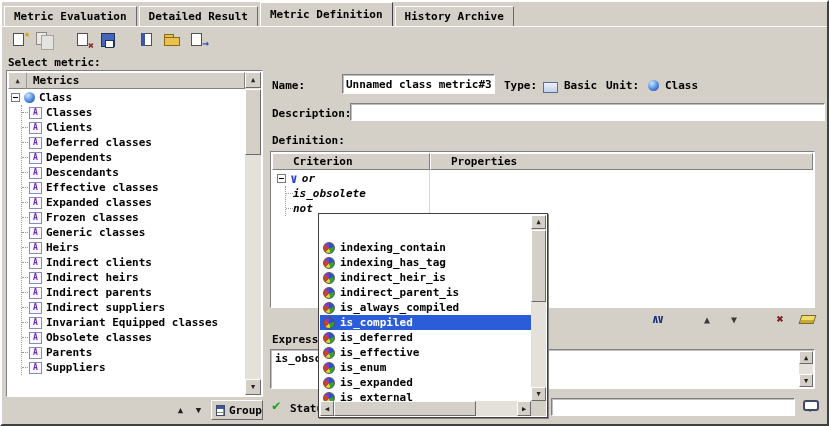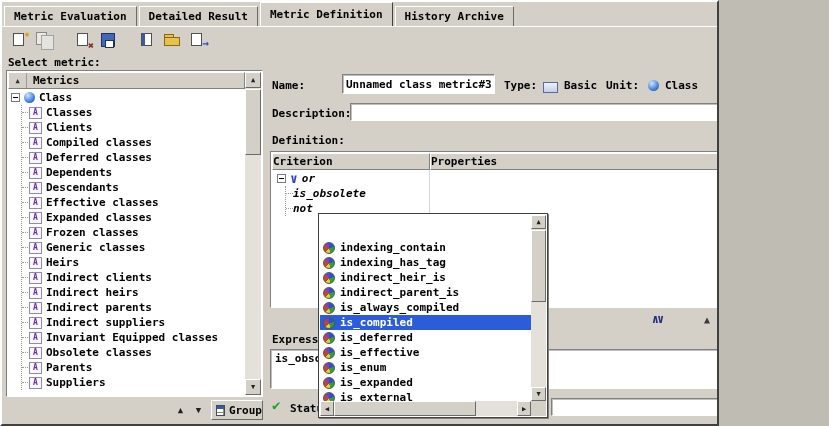"Metric Evaluation" #win { width: 719px -> 829px }
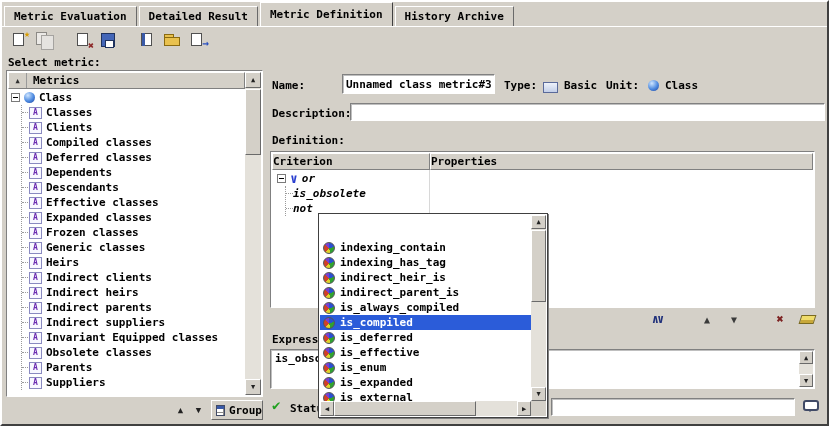"Compiled classes" div.titem { html: <div> <span></span> <span>Compiled classes</span> </div> -> none }
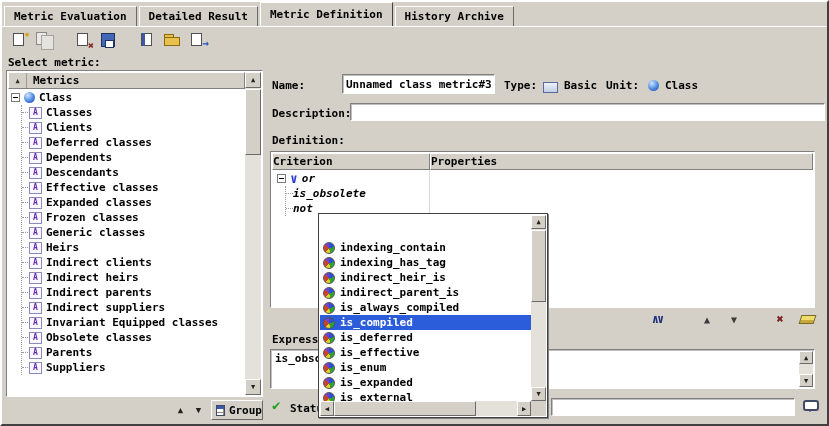"Criterion" .dcell { padding-left: 0 -> 20px }
